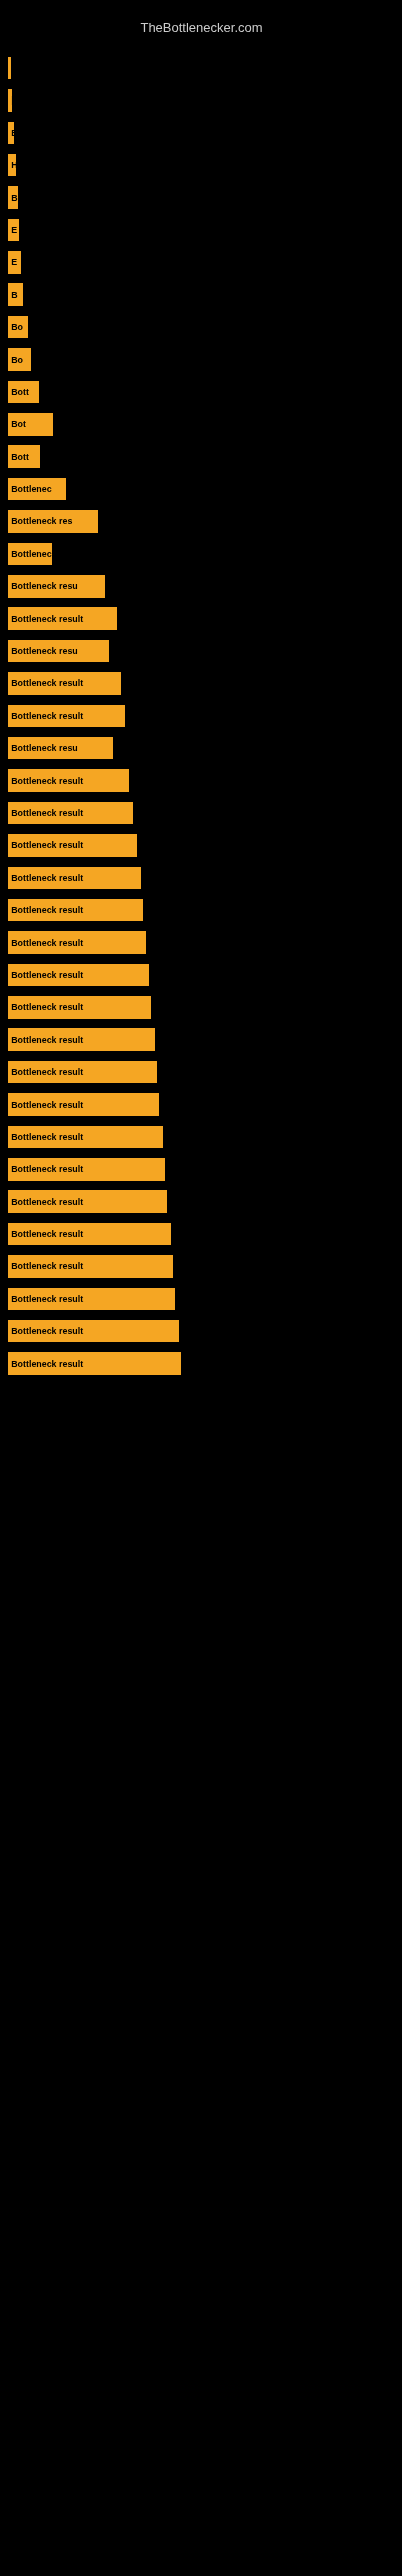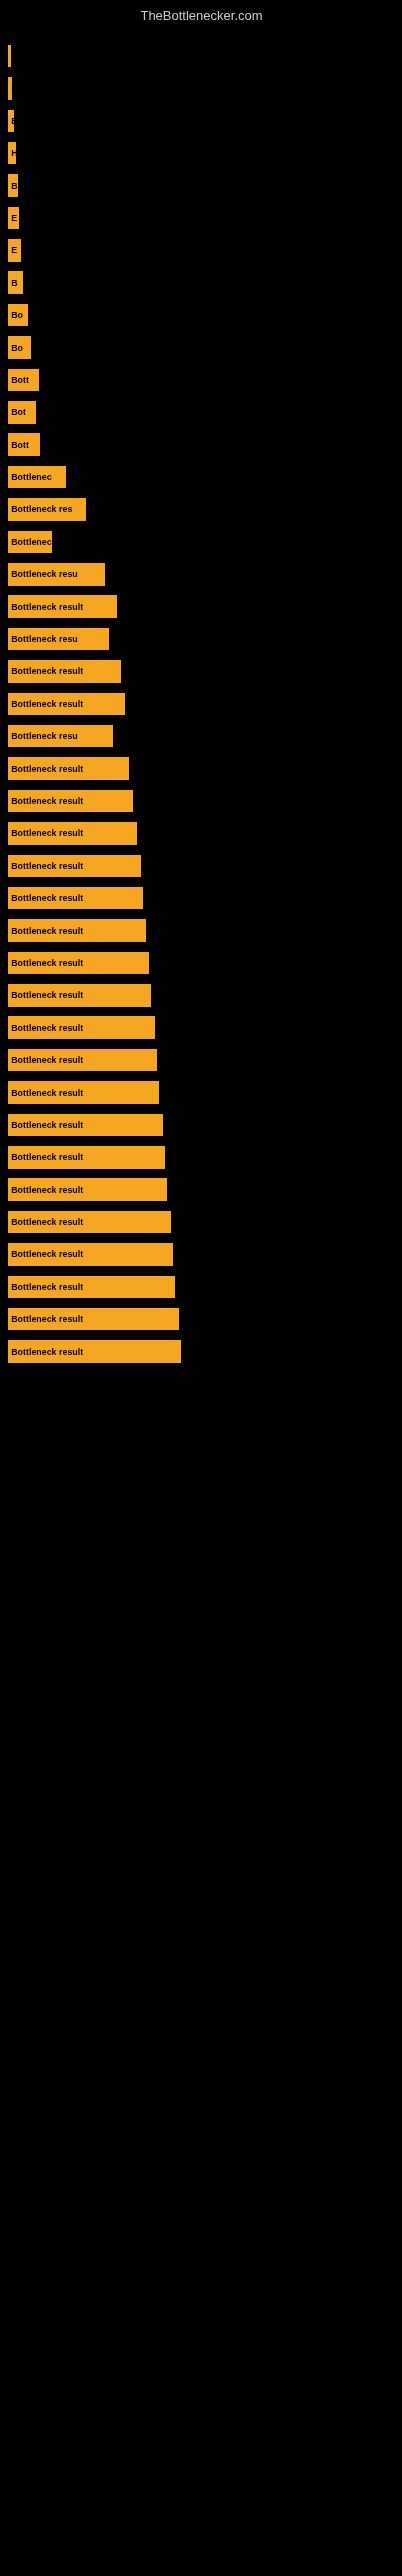"TheBottlenecker.com" .site-title { margin-top: none -> 12px }
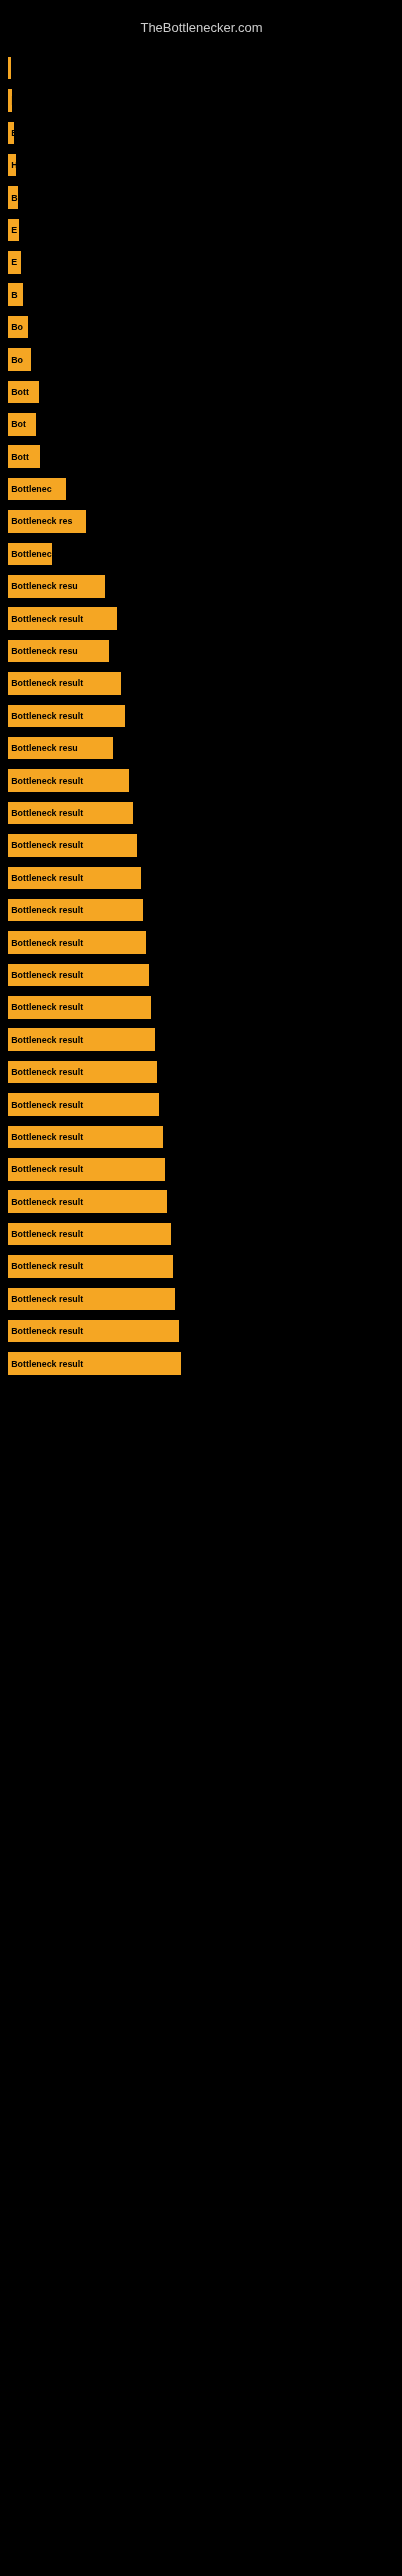"Bot" div.bar { width: 28px -> 45px }
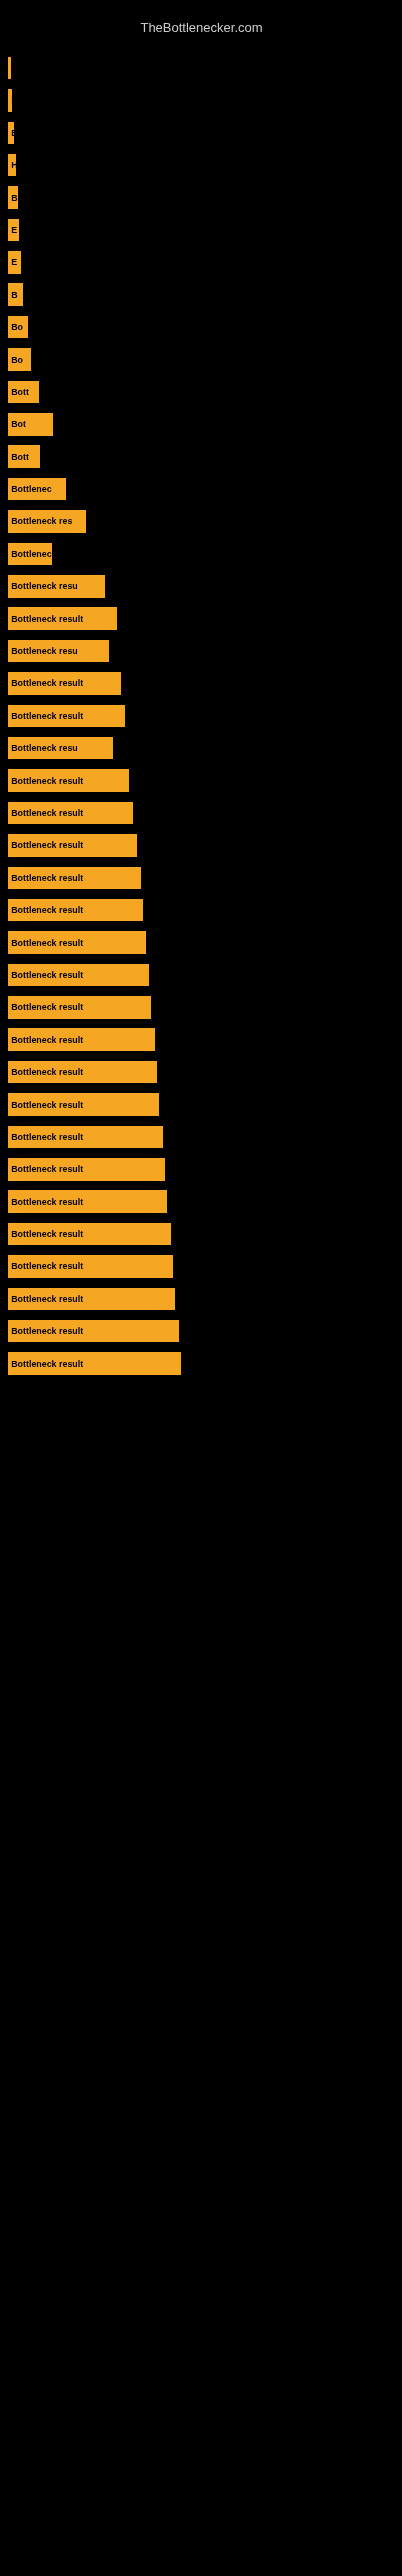"Bottleneck res" div.bar { width: 78px -> 90px }
